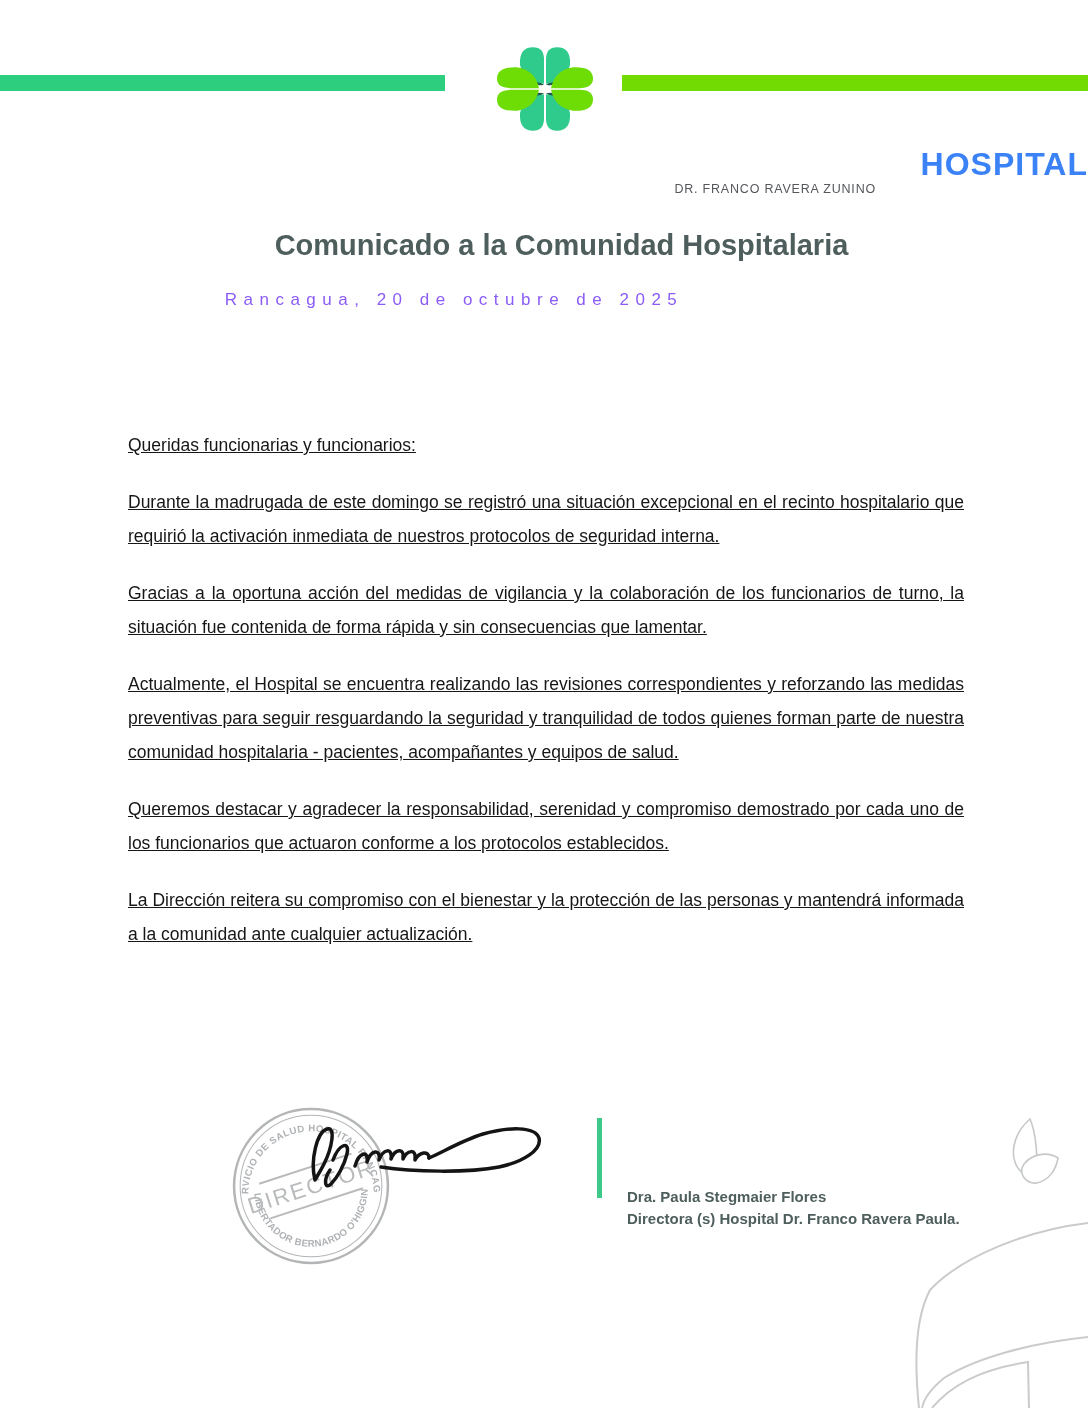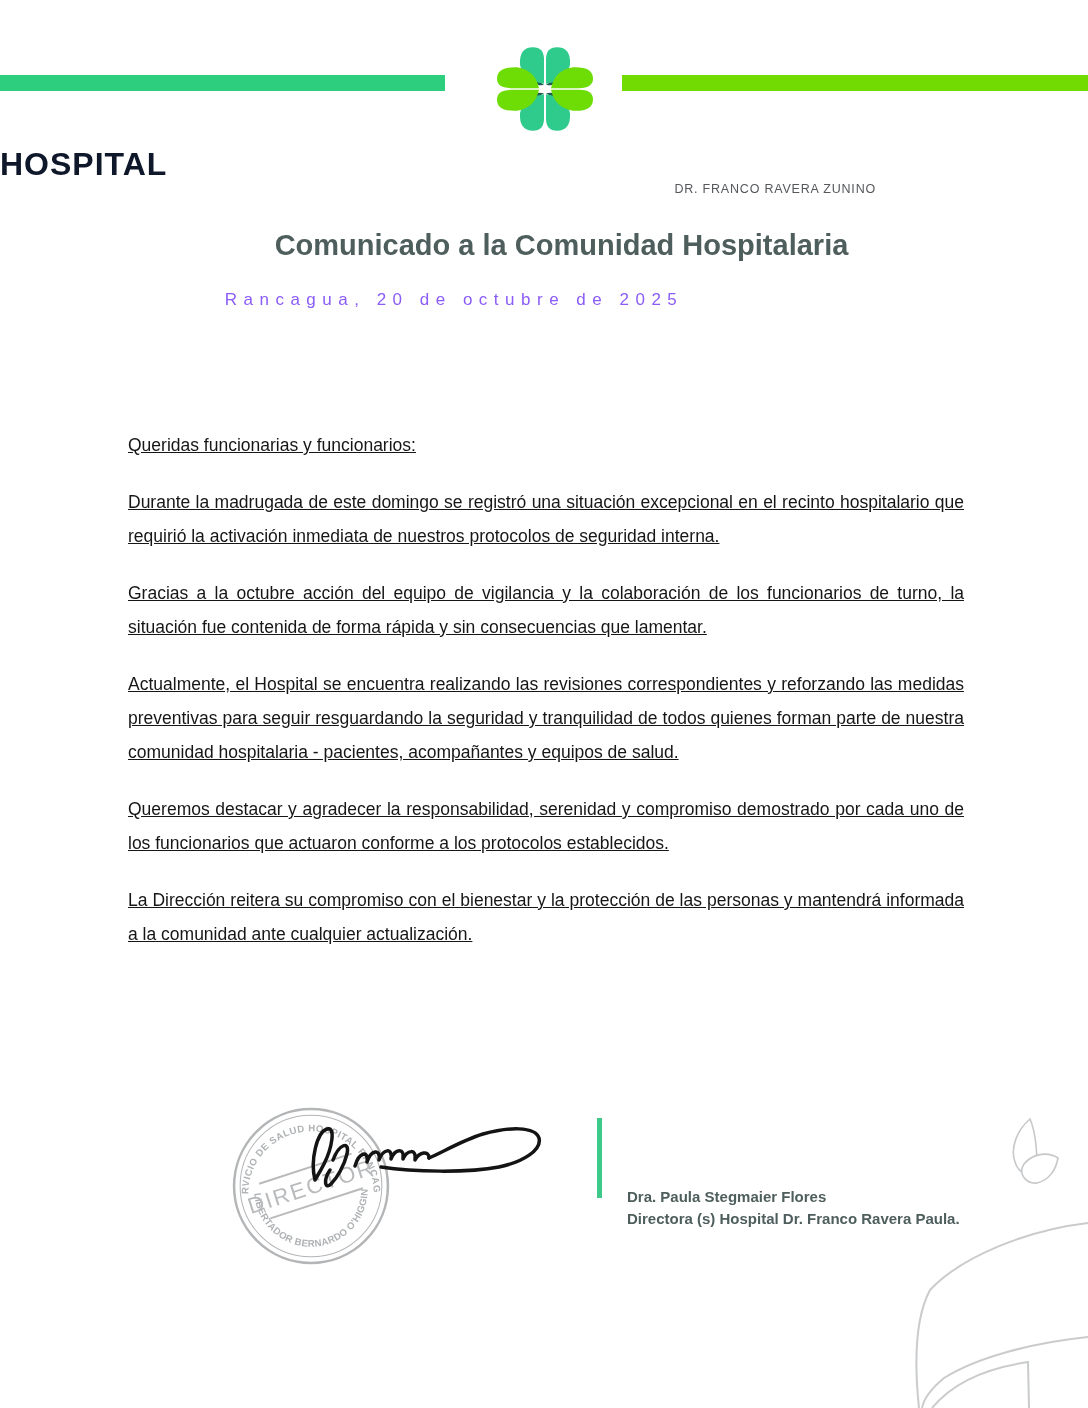"HOSPITAL" .brand-name { color: #0f172a -> #3b82f6; text-align: left -> right }
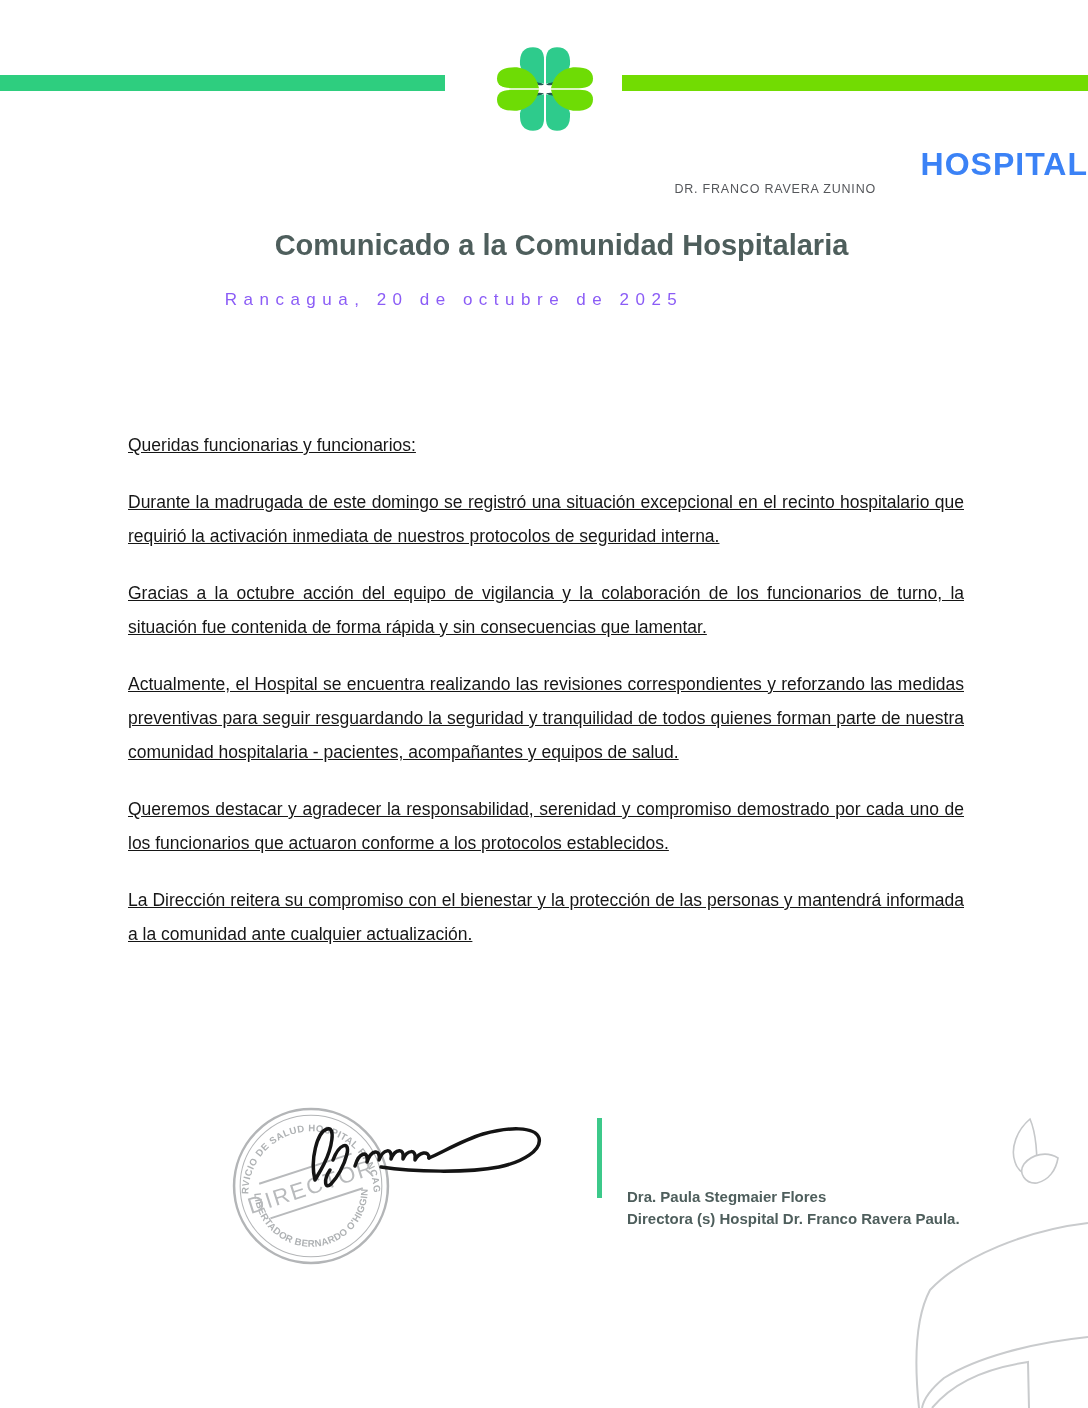"Gracias a la octubre acción" p { text: octubre acción del equipo -> oportuna acción del medidas }
